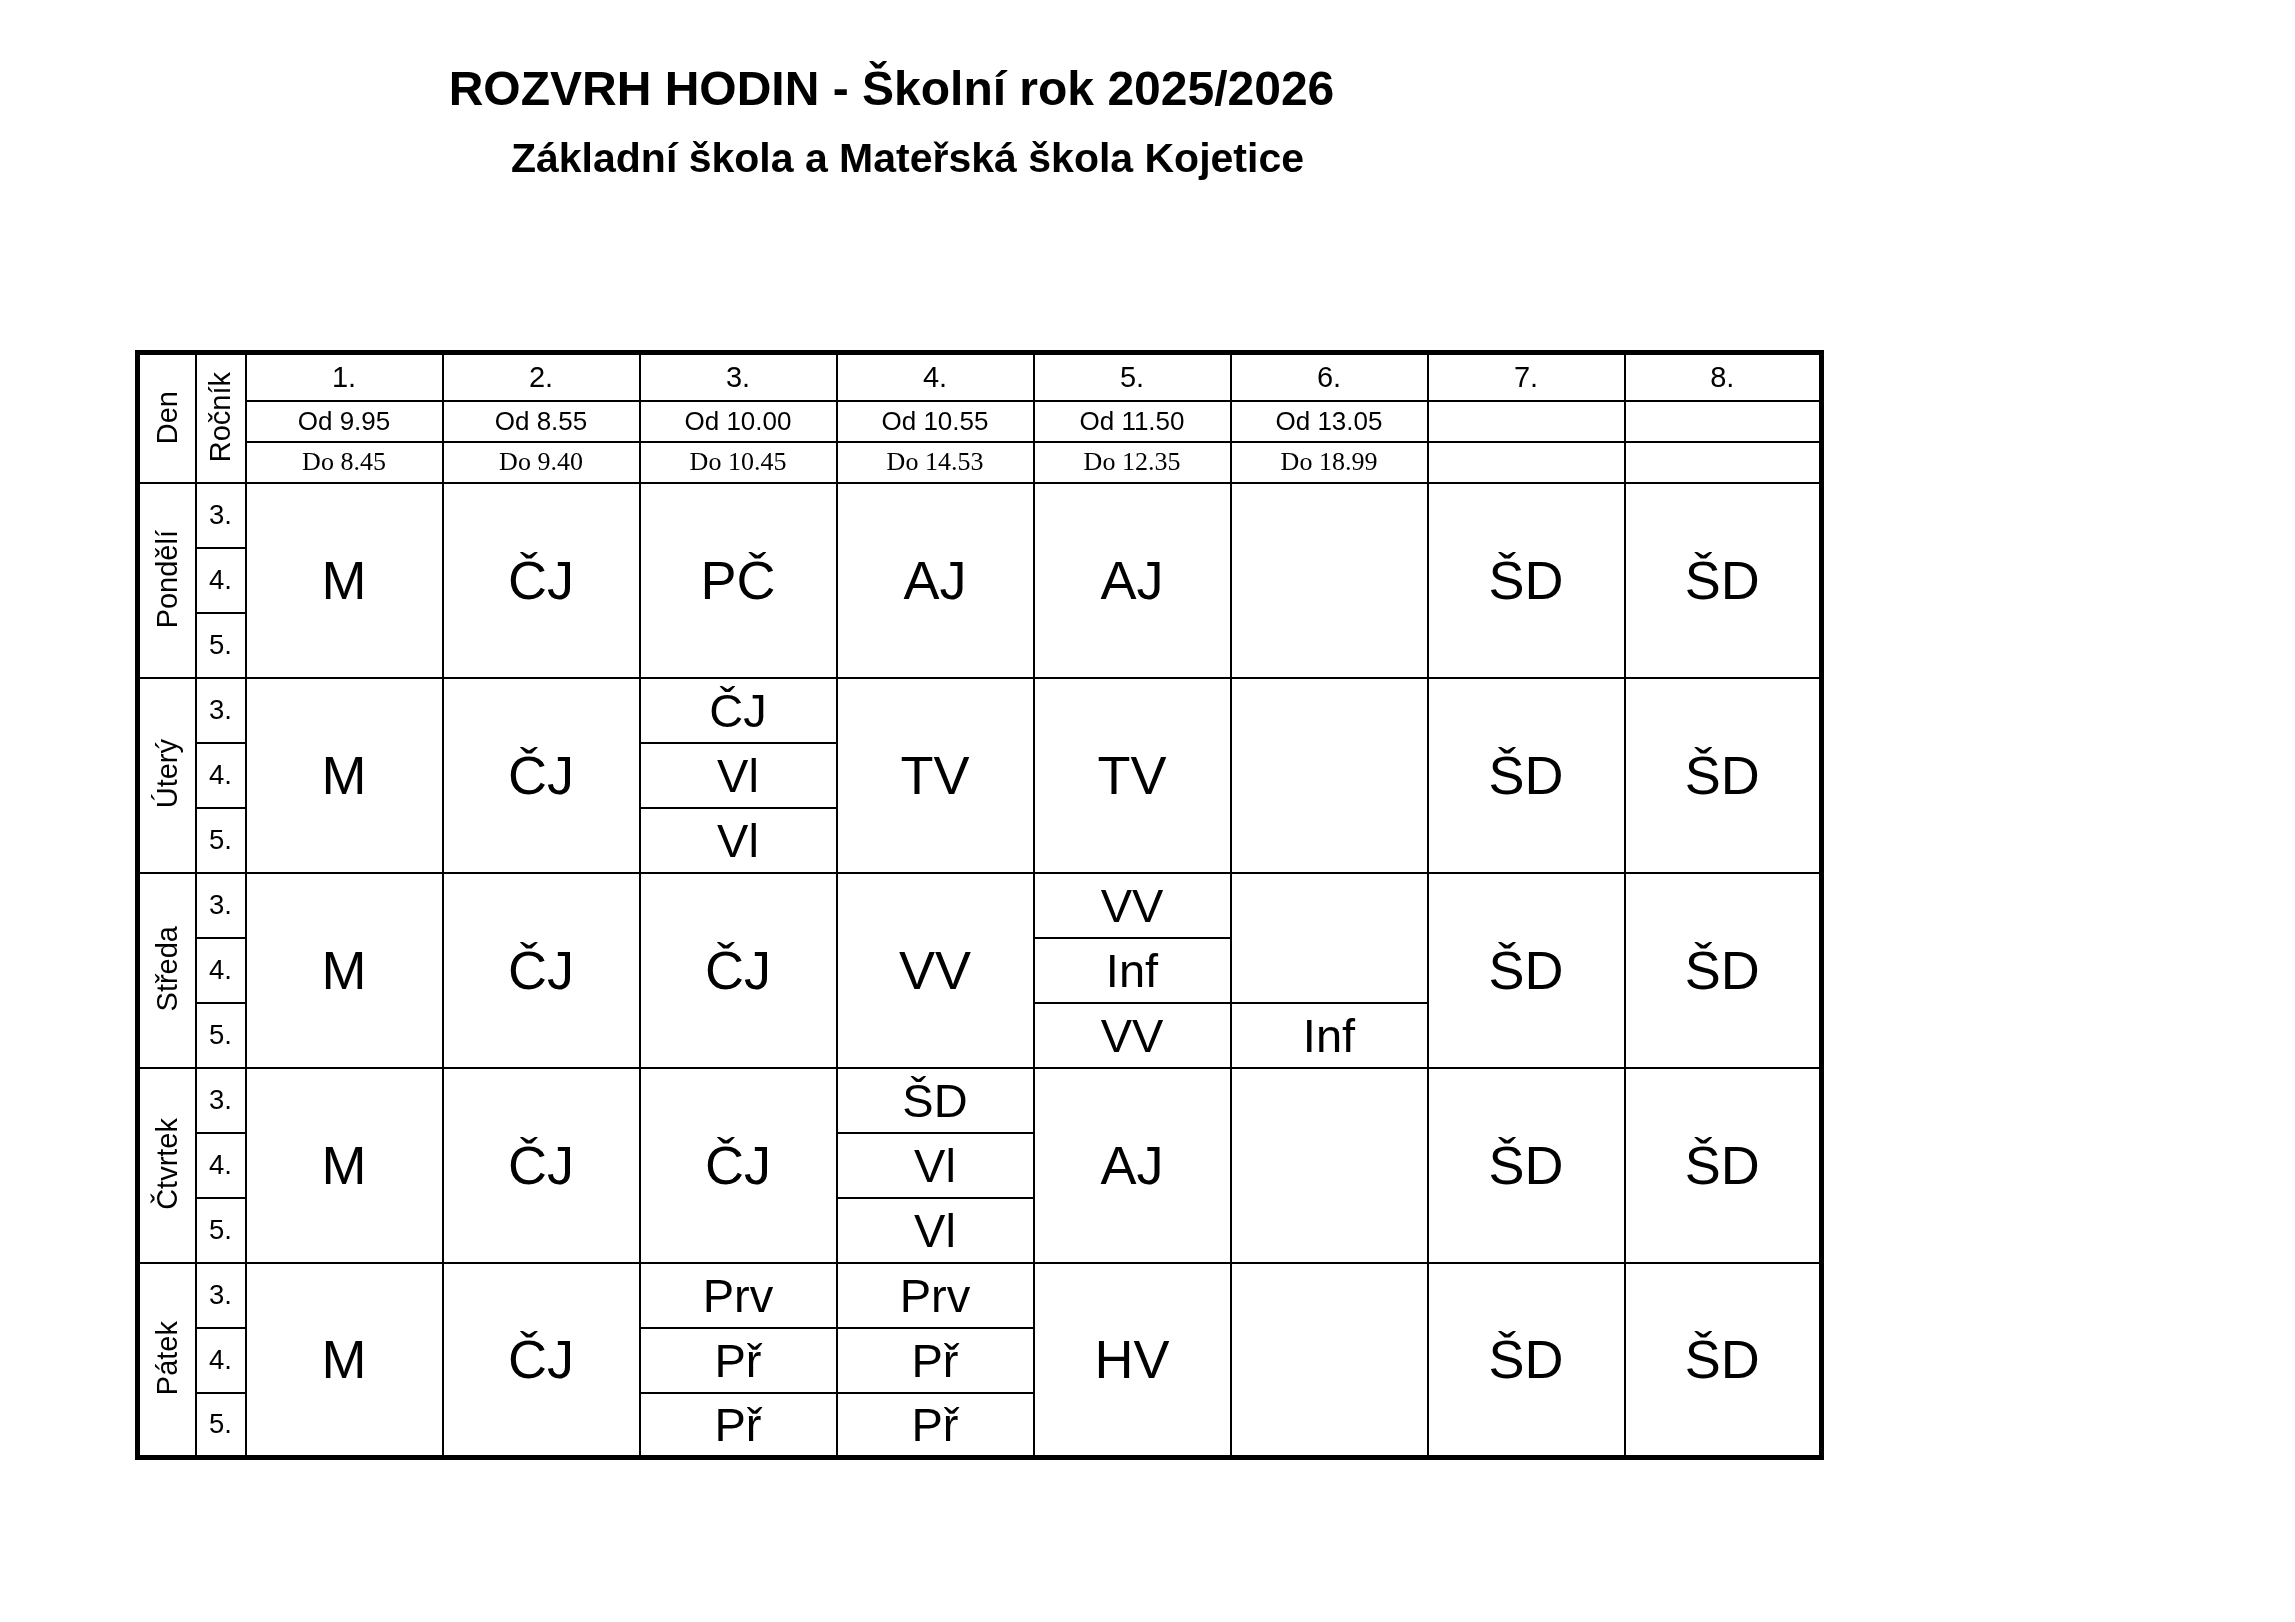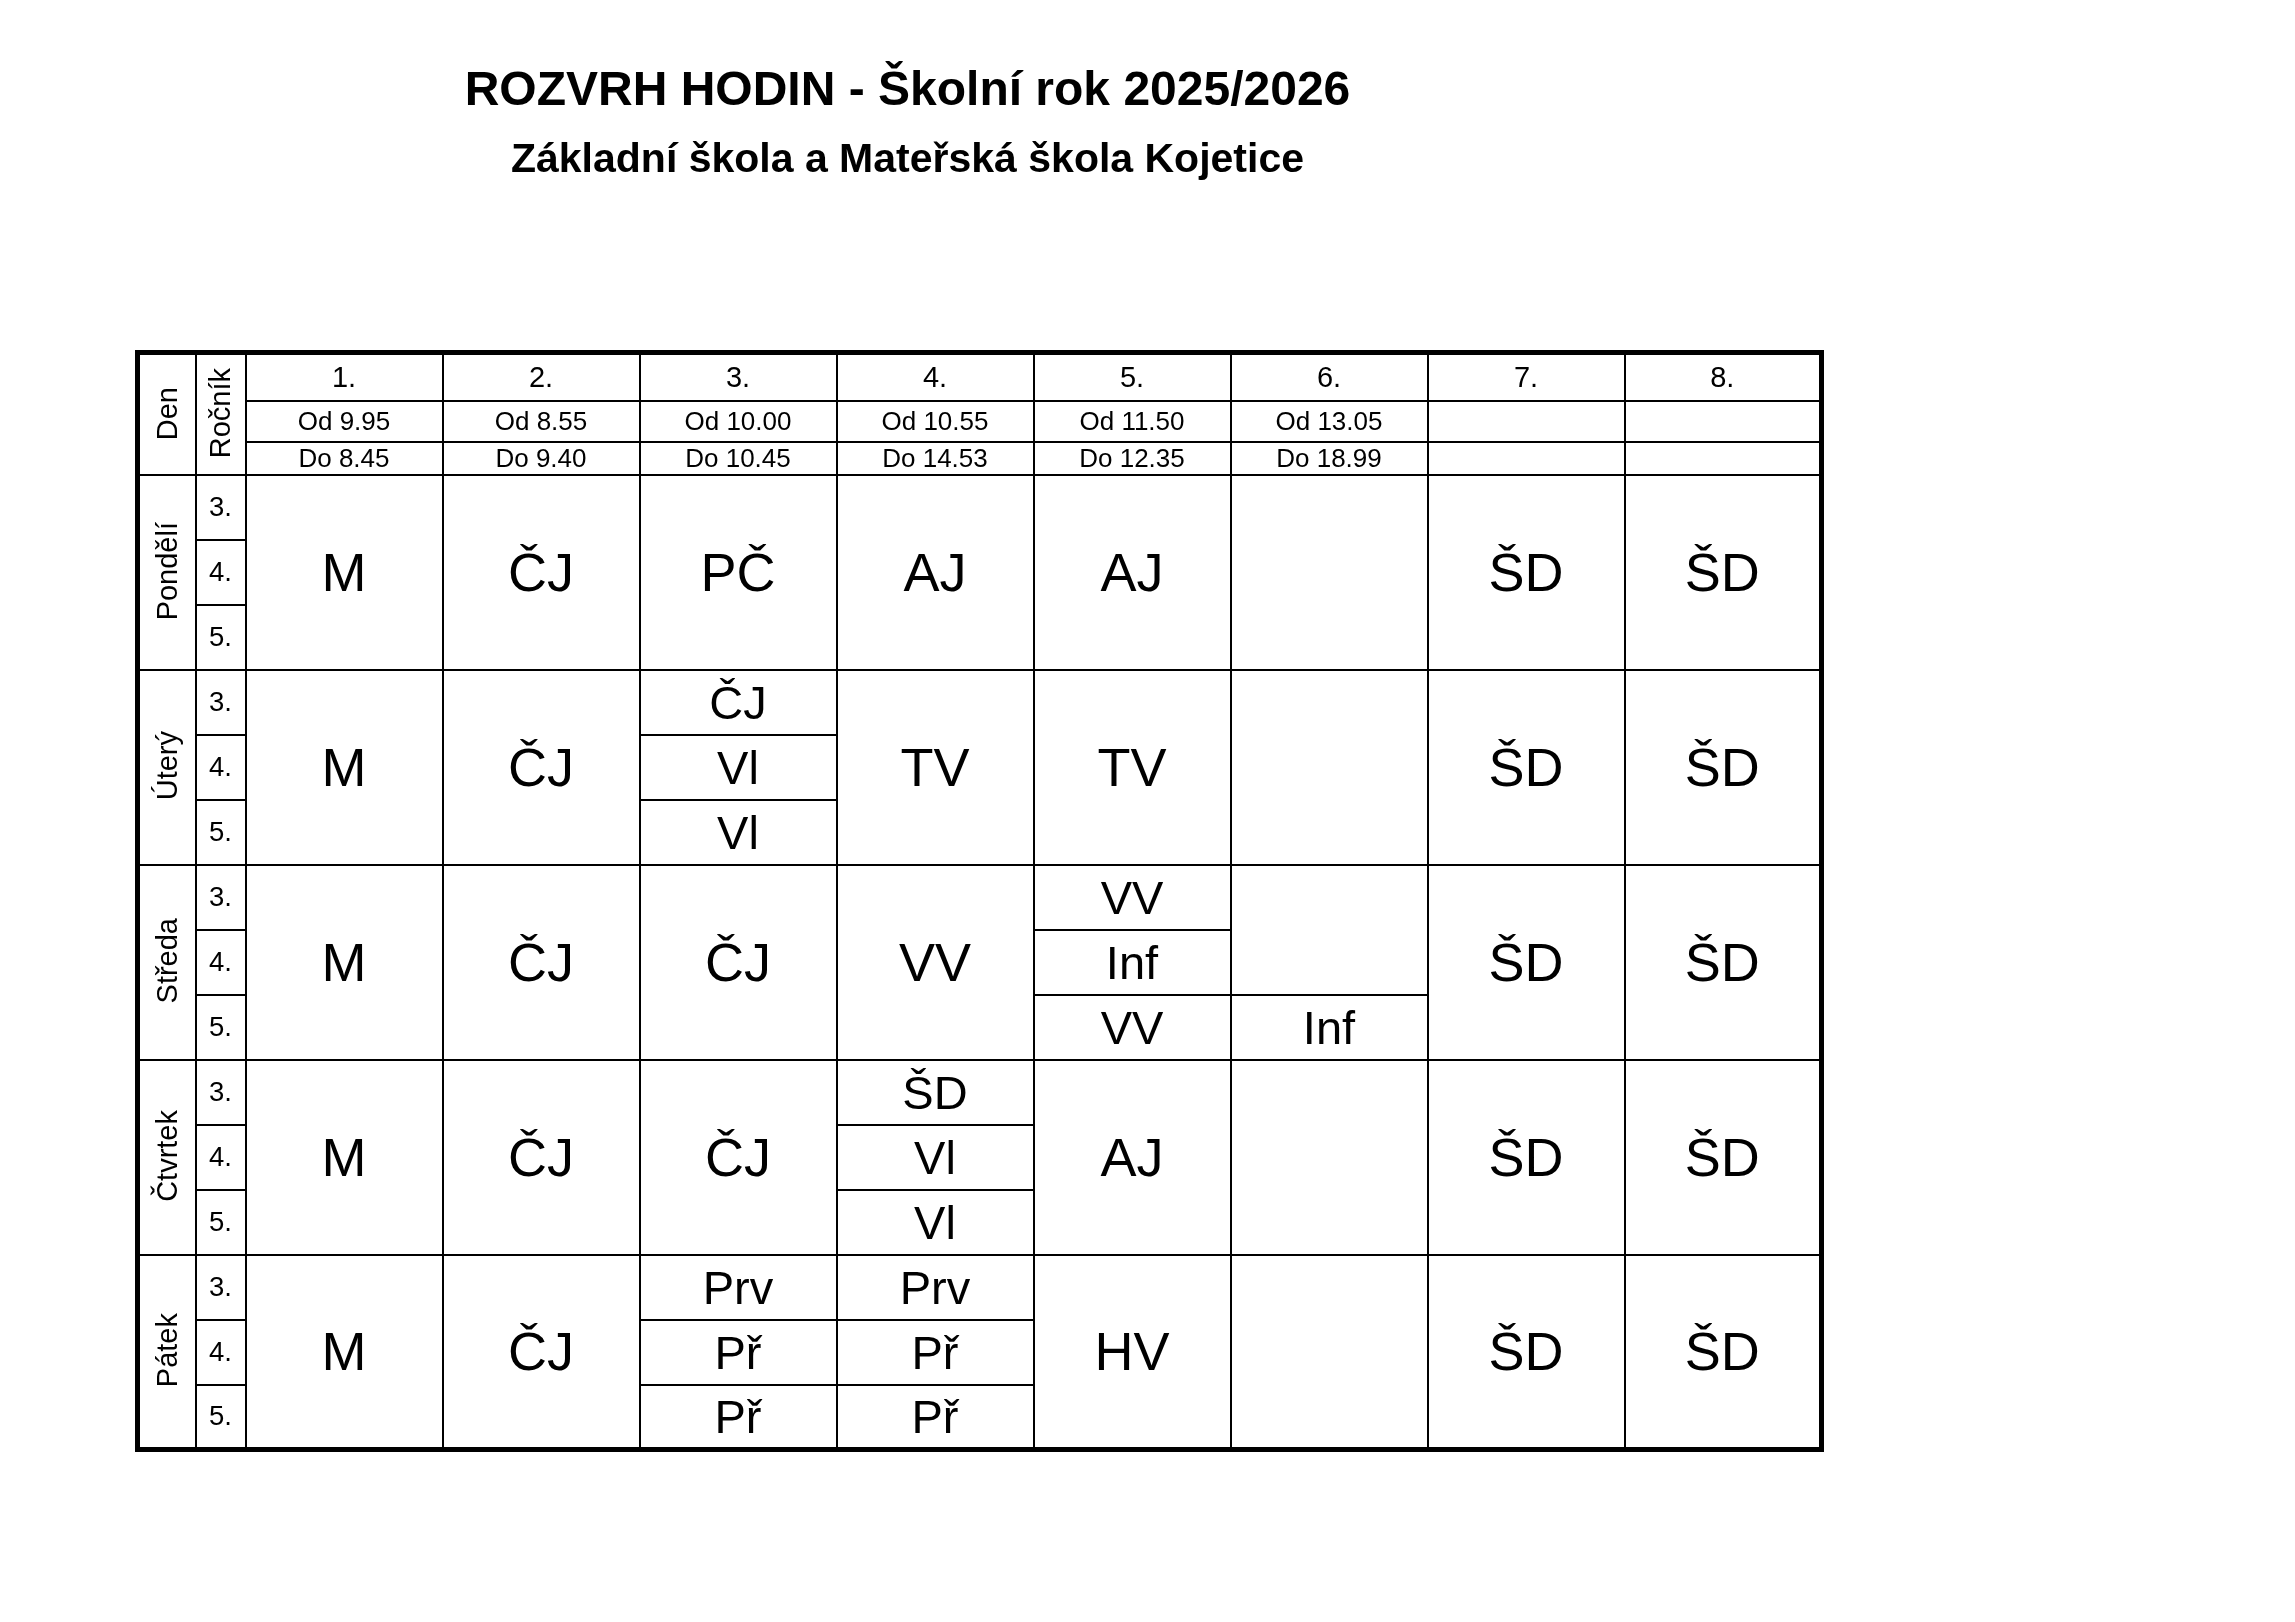"ROZVRH HODIN - Školní rok" .title-block { left: 16px -> 0 }
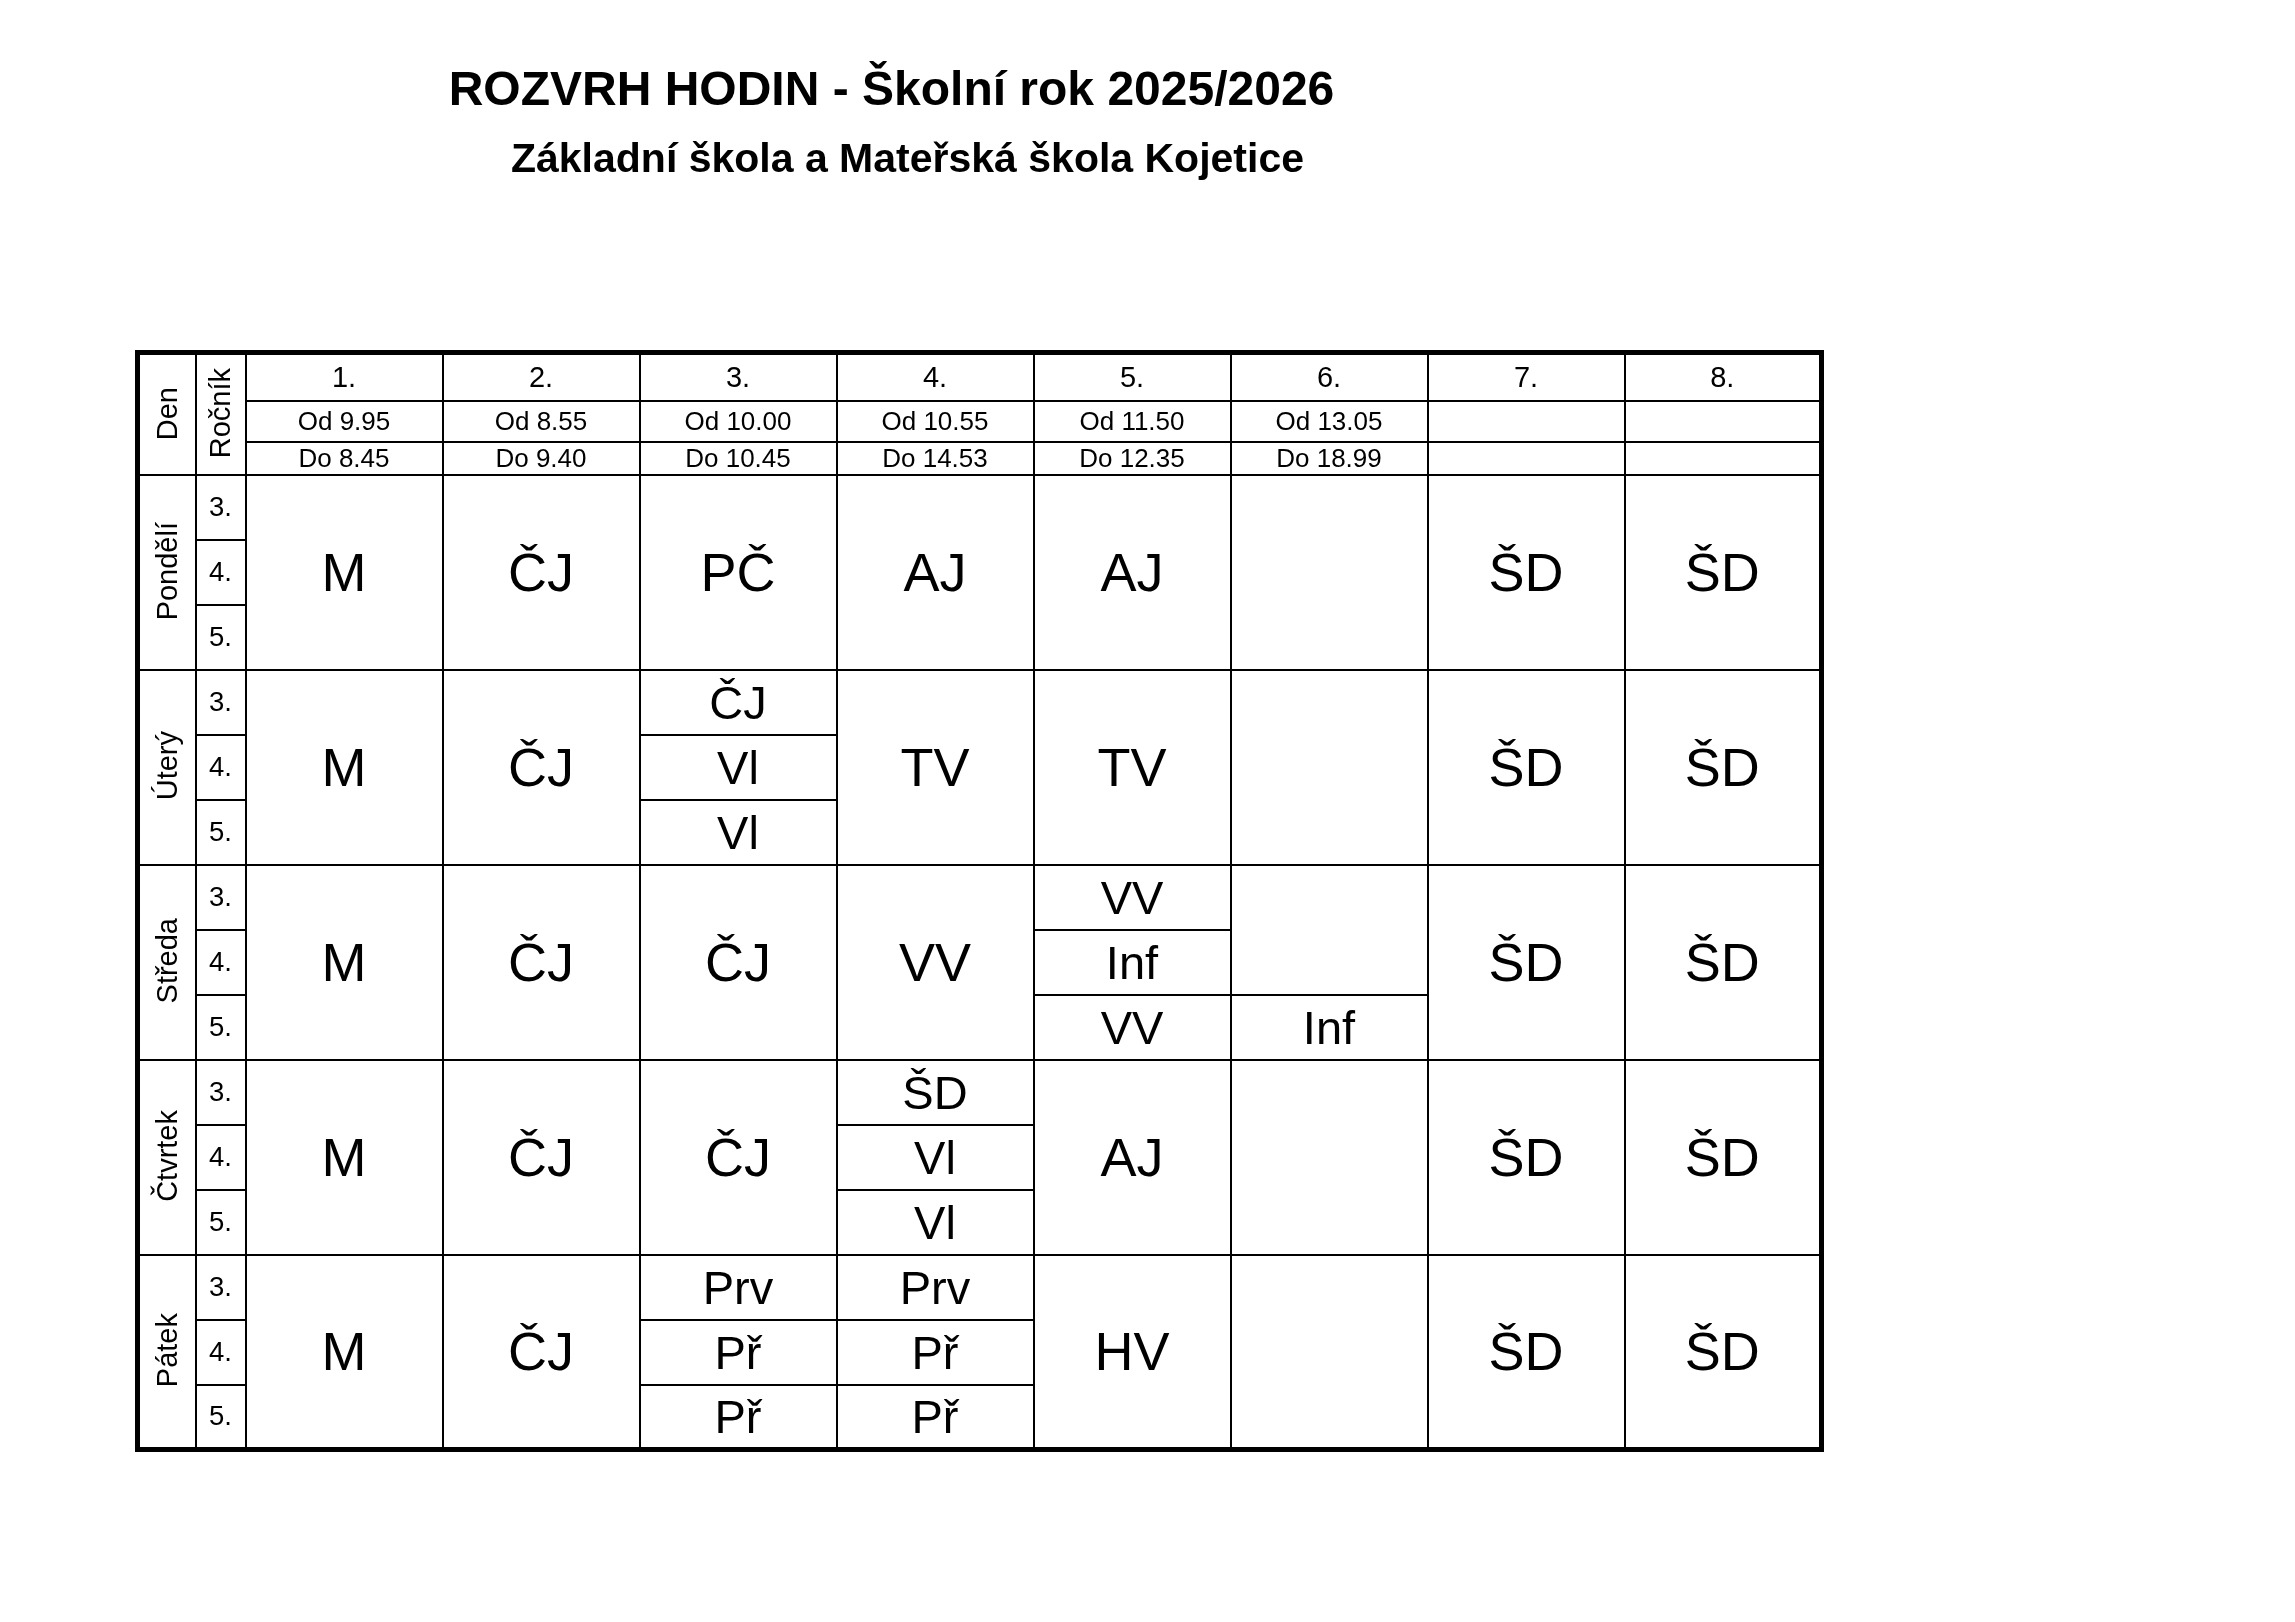"Do 8.45" tr.h-do { font-family: none -> Liberation Serif, serif; height: 32px -> 41px }
